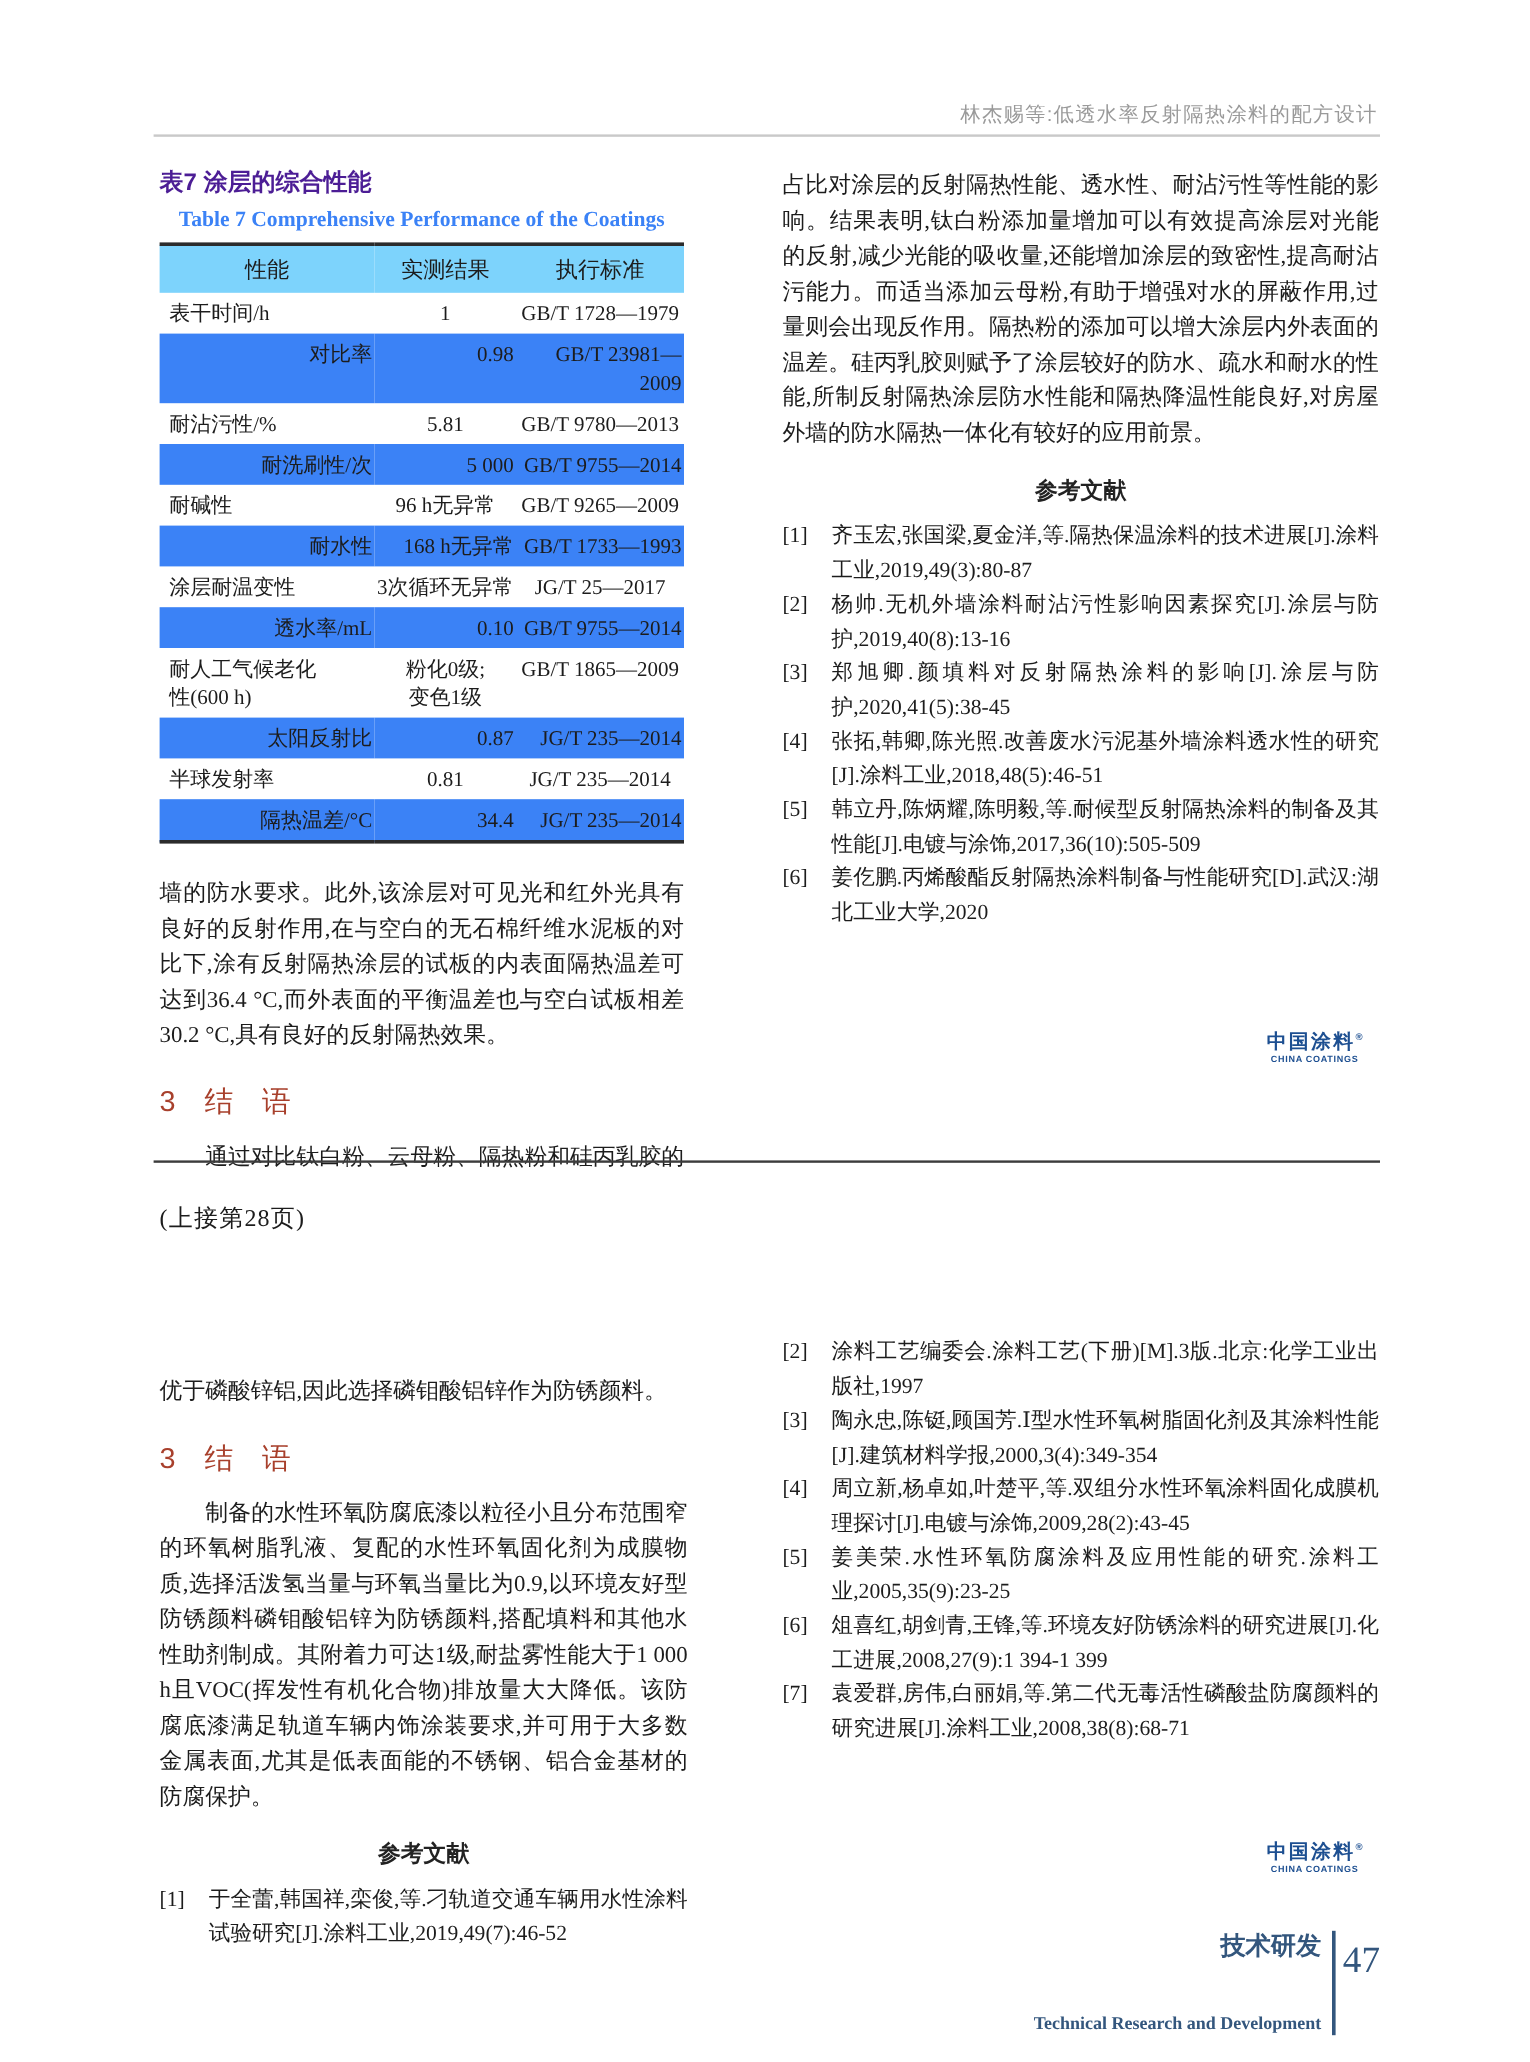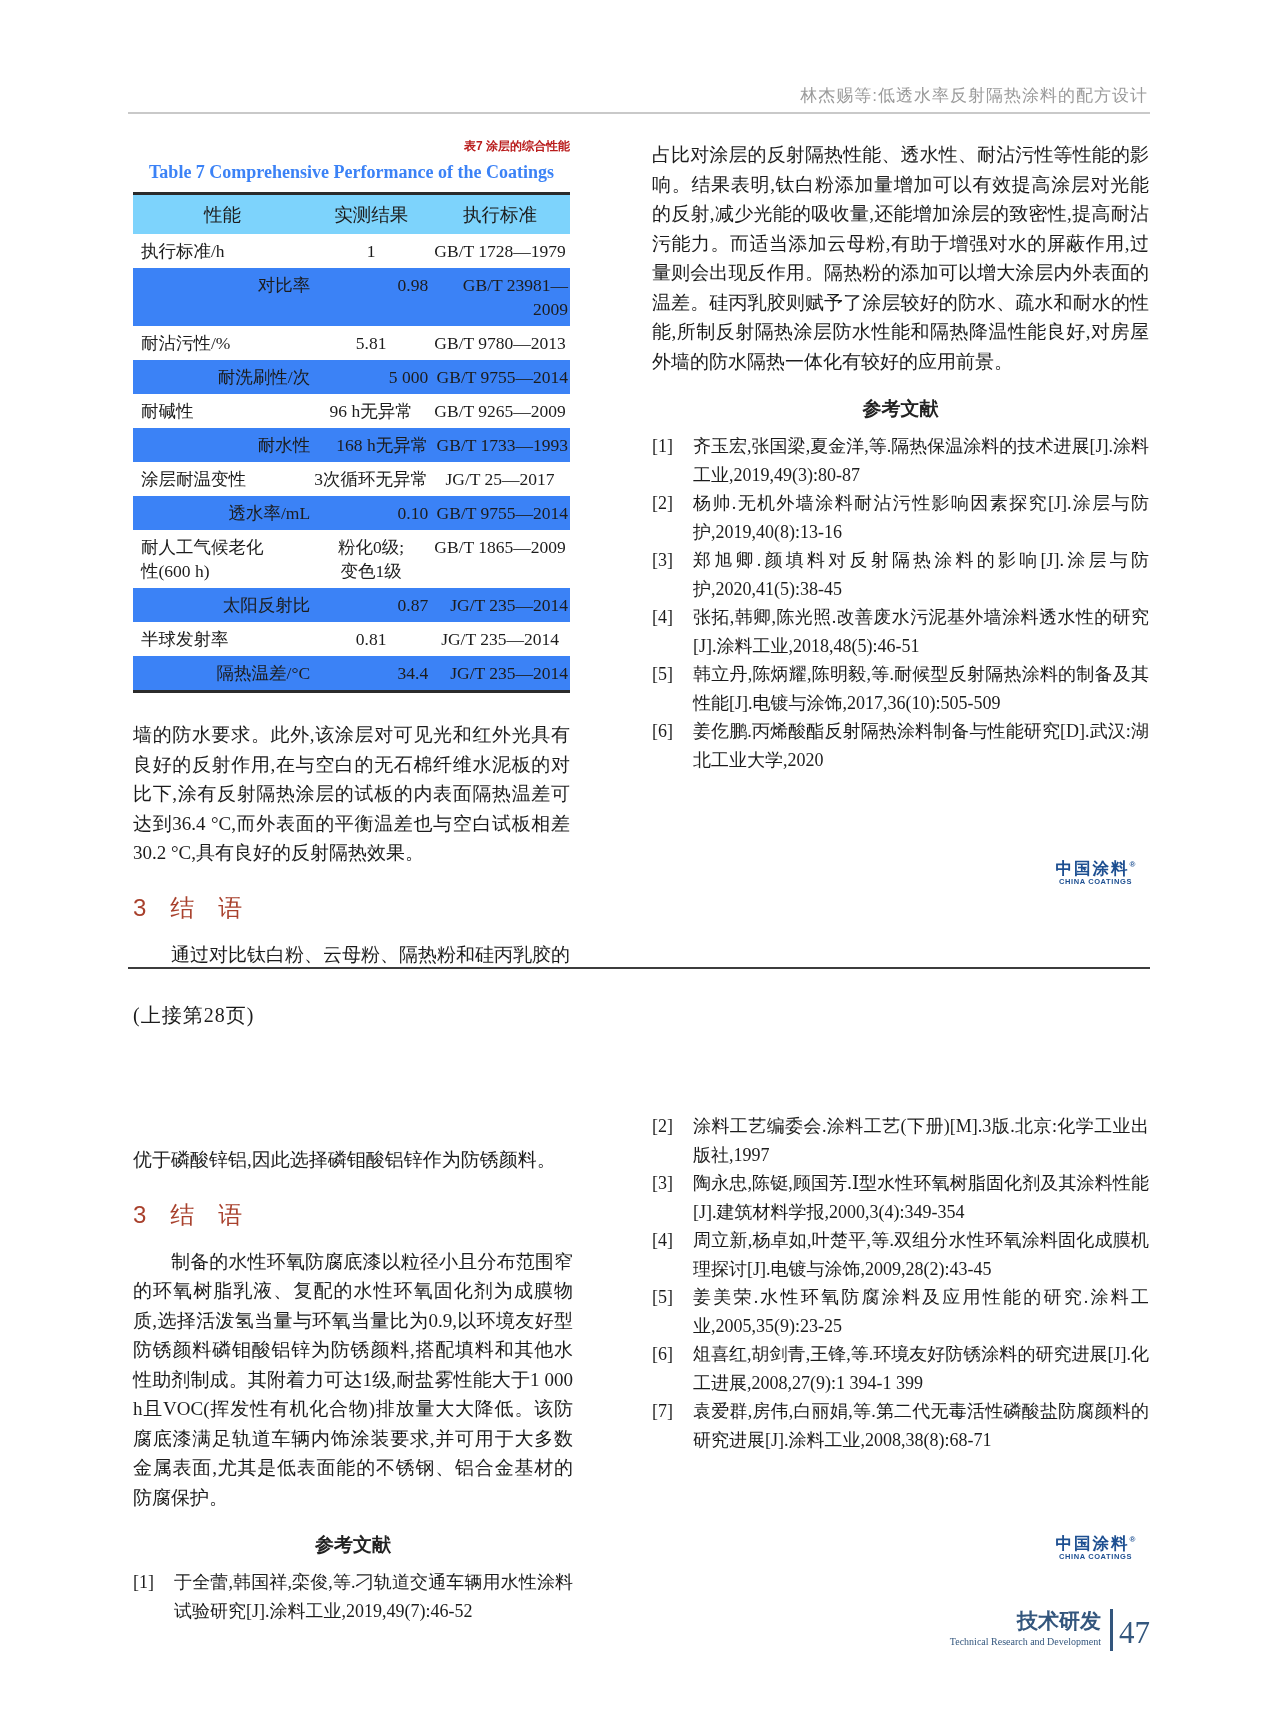"表7 涂层的综合性能" .tbl-caption-zh { color: #b91c1c -> #4c1d95; font-size: 12px -> 20px; text-align: right -> left }
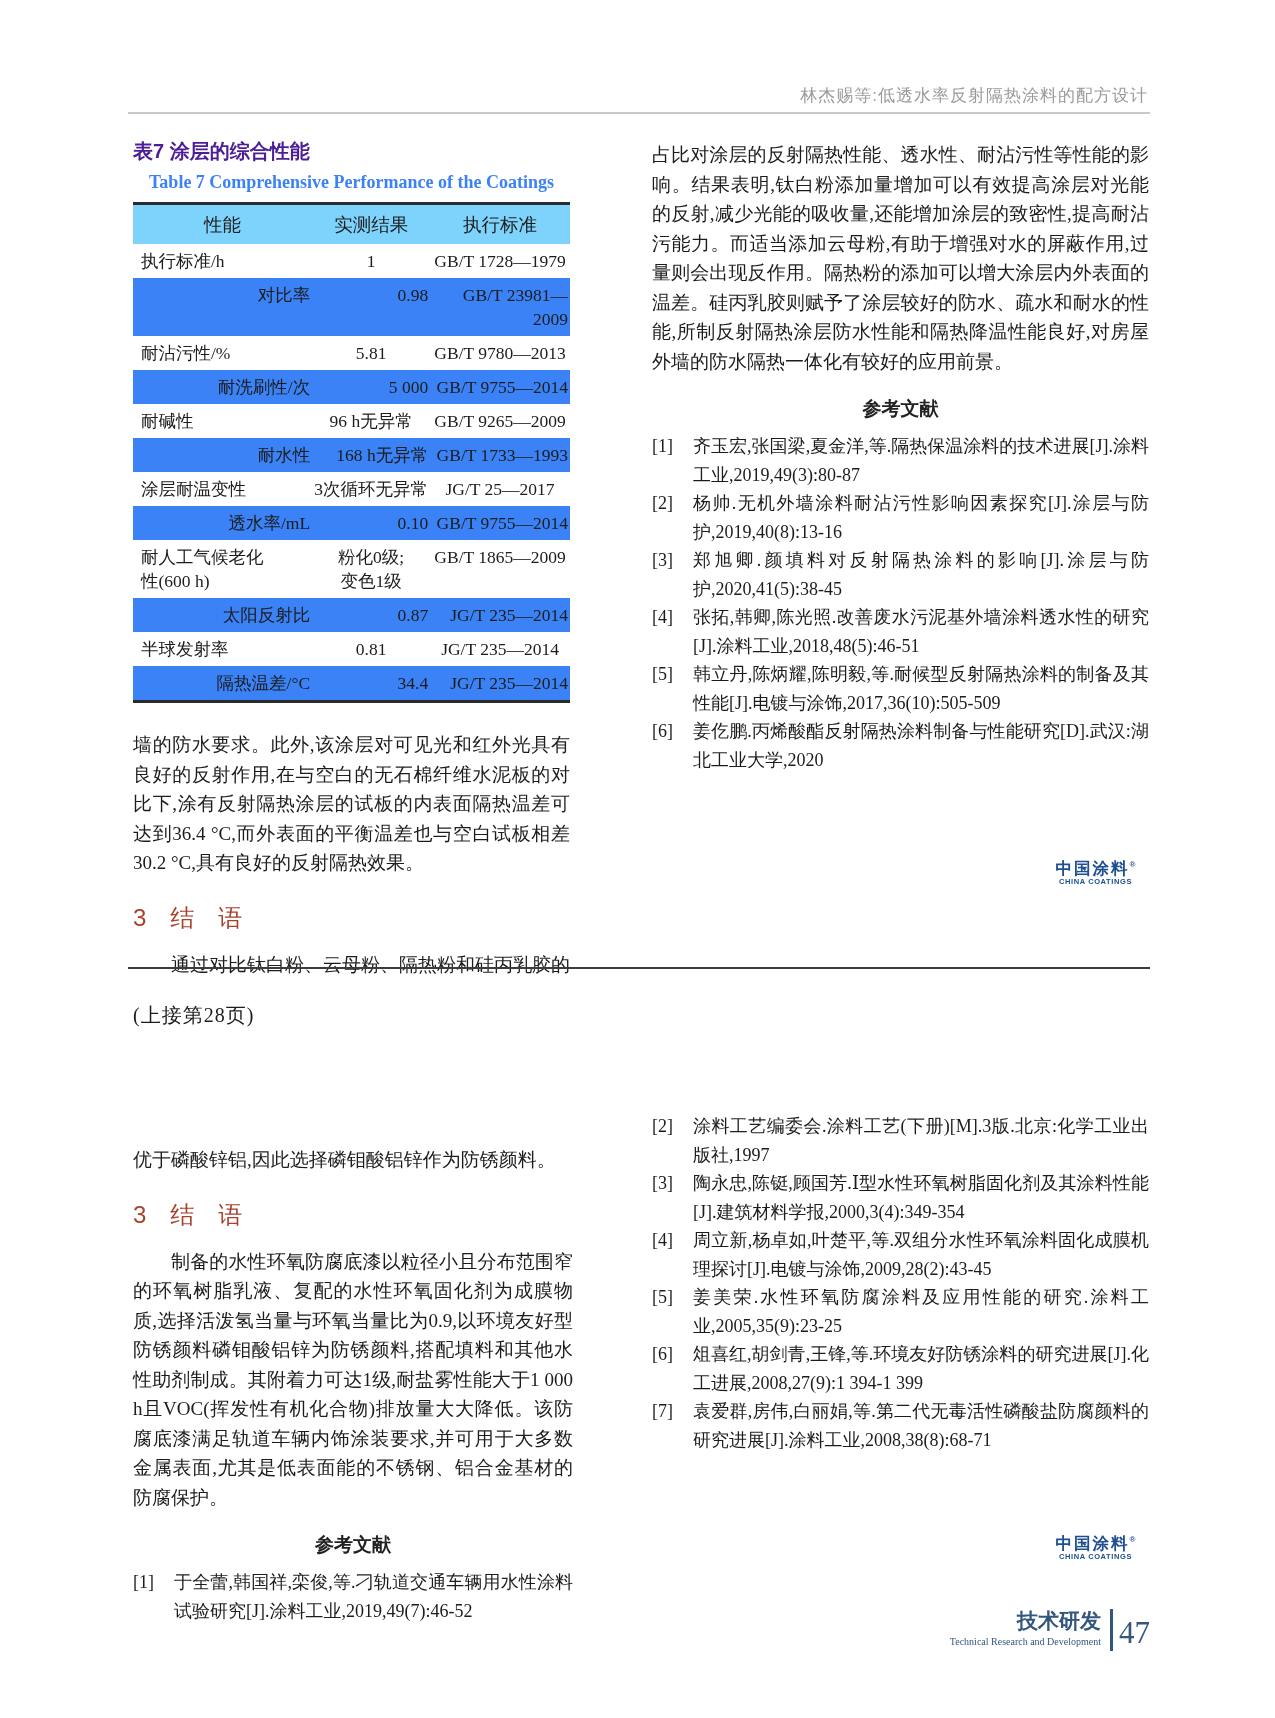"执行标准/h" td { text: 执行标准/h -> 表干时间/h }
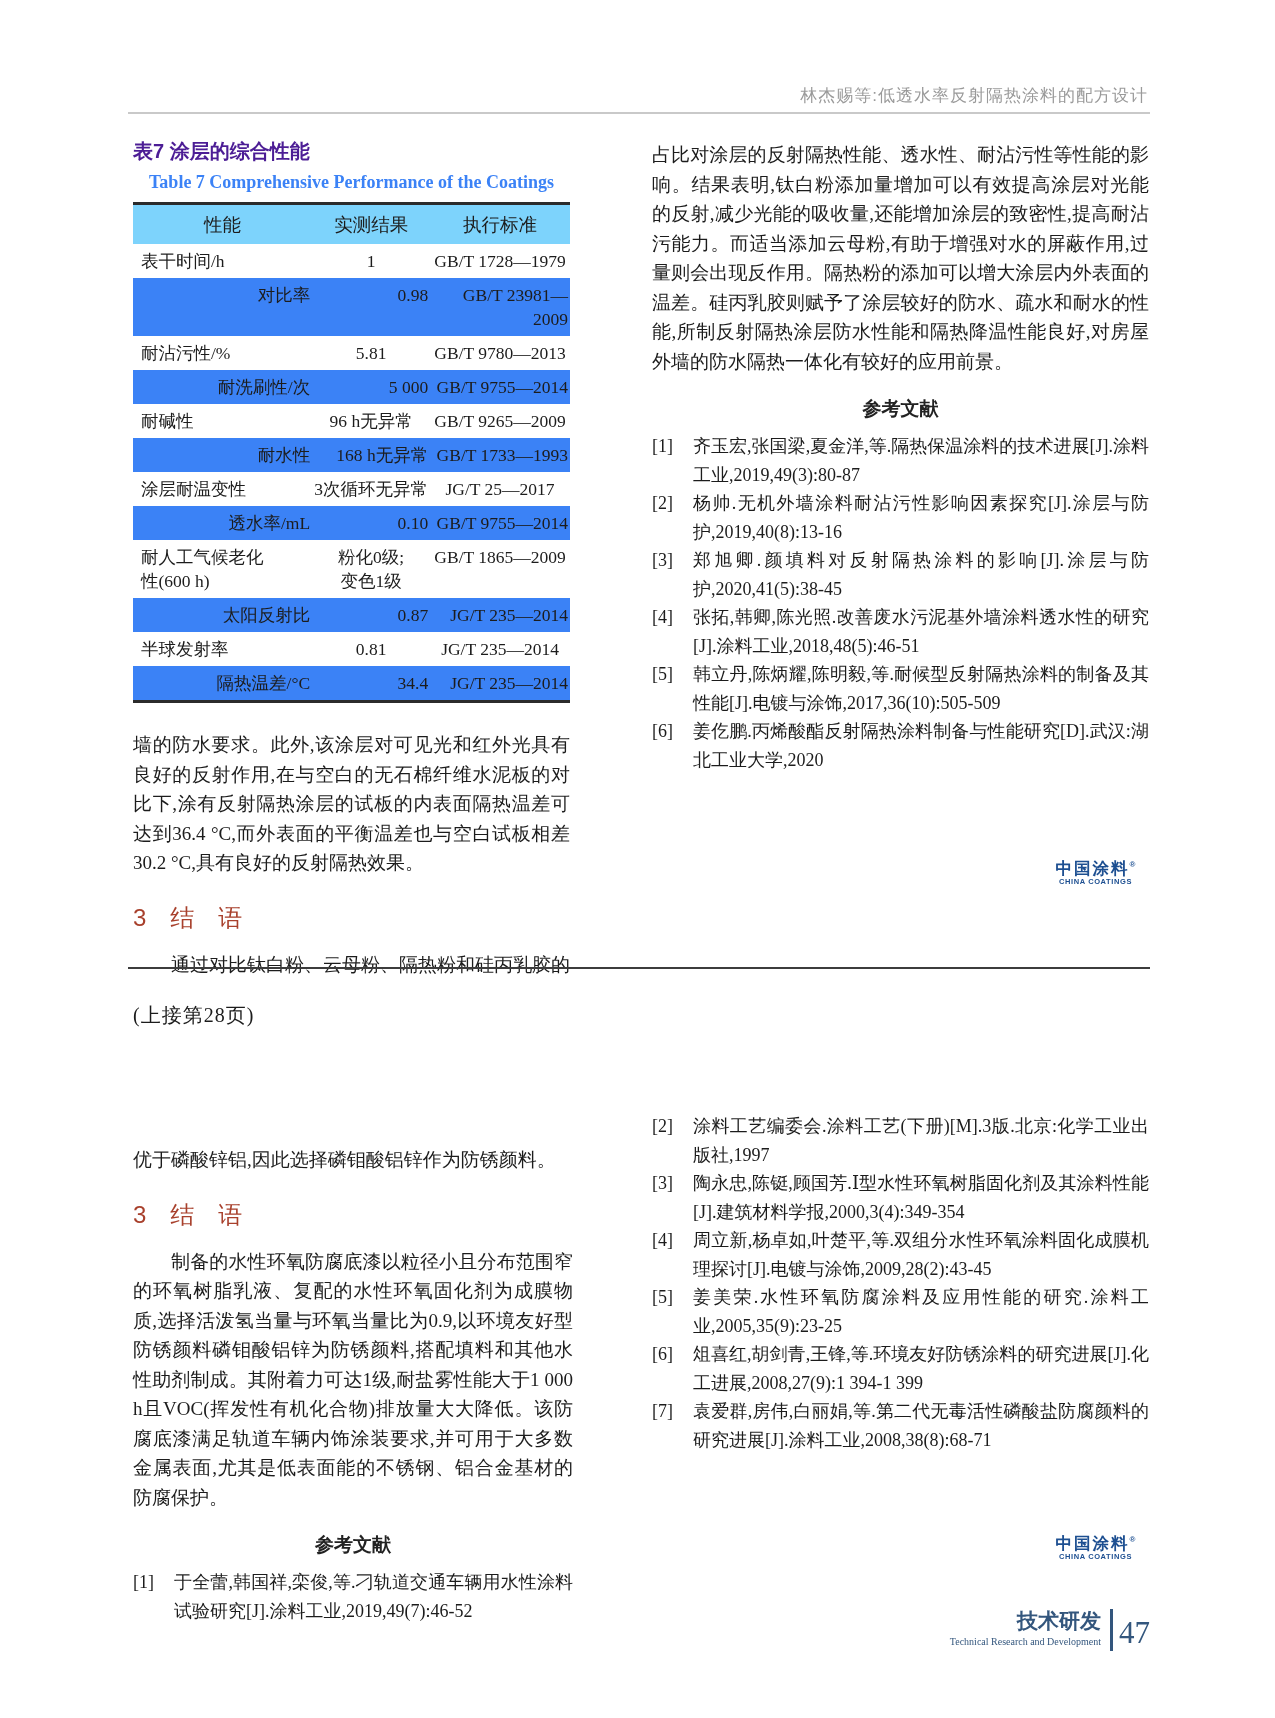"Technical Research and Development" .footer-en { font-size: 10px -> 15px; font-weight: normal -> bold; margin-top: none -> 45px }
